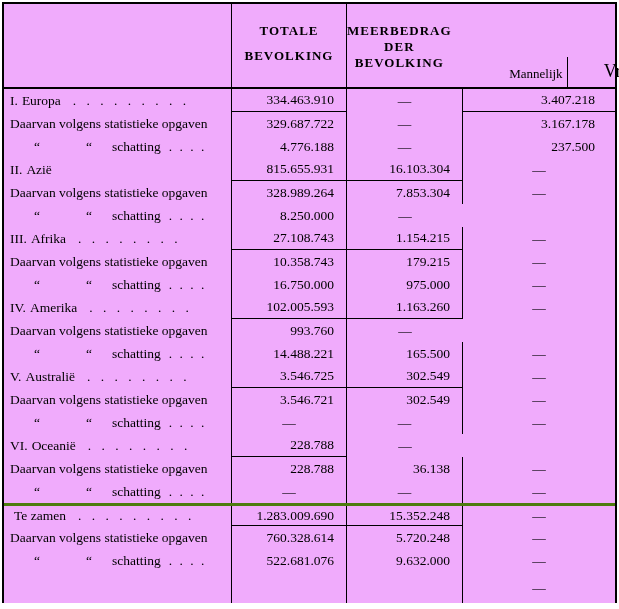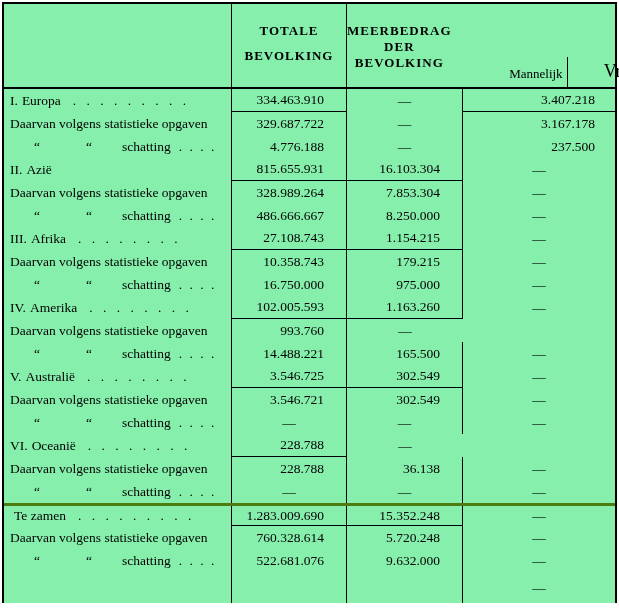"TOTALE" .table { background: #86efac -> #f0abfc }
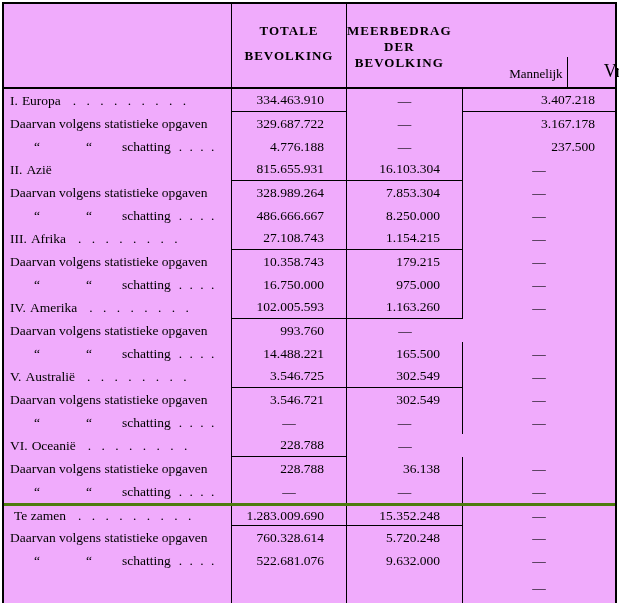"334.463.910" .ct, .cm { padding-right: 22px -> 12px }
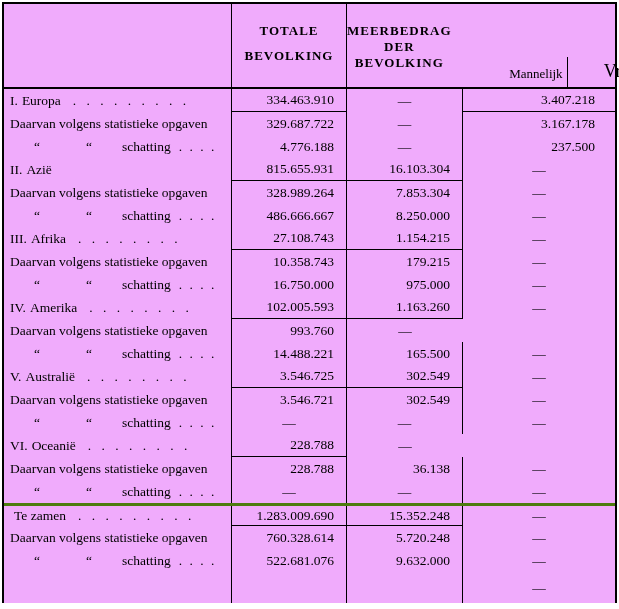"schatting" .schat { margin-left: 30px -> 20px }
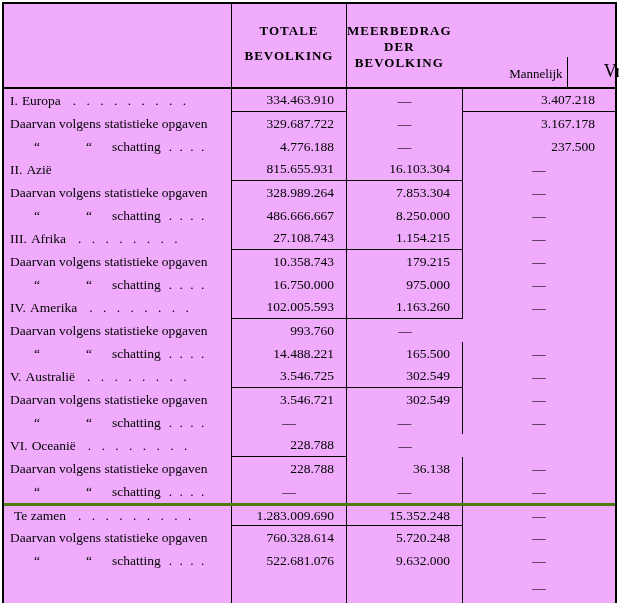"486.666.667" div.cell { html: <div>486.666.667</div> -> none }
